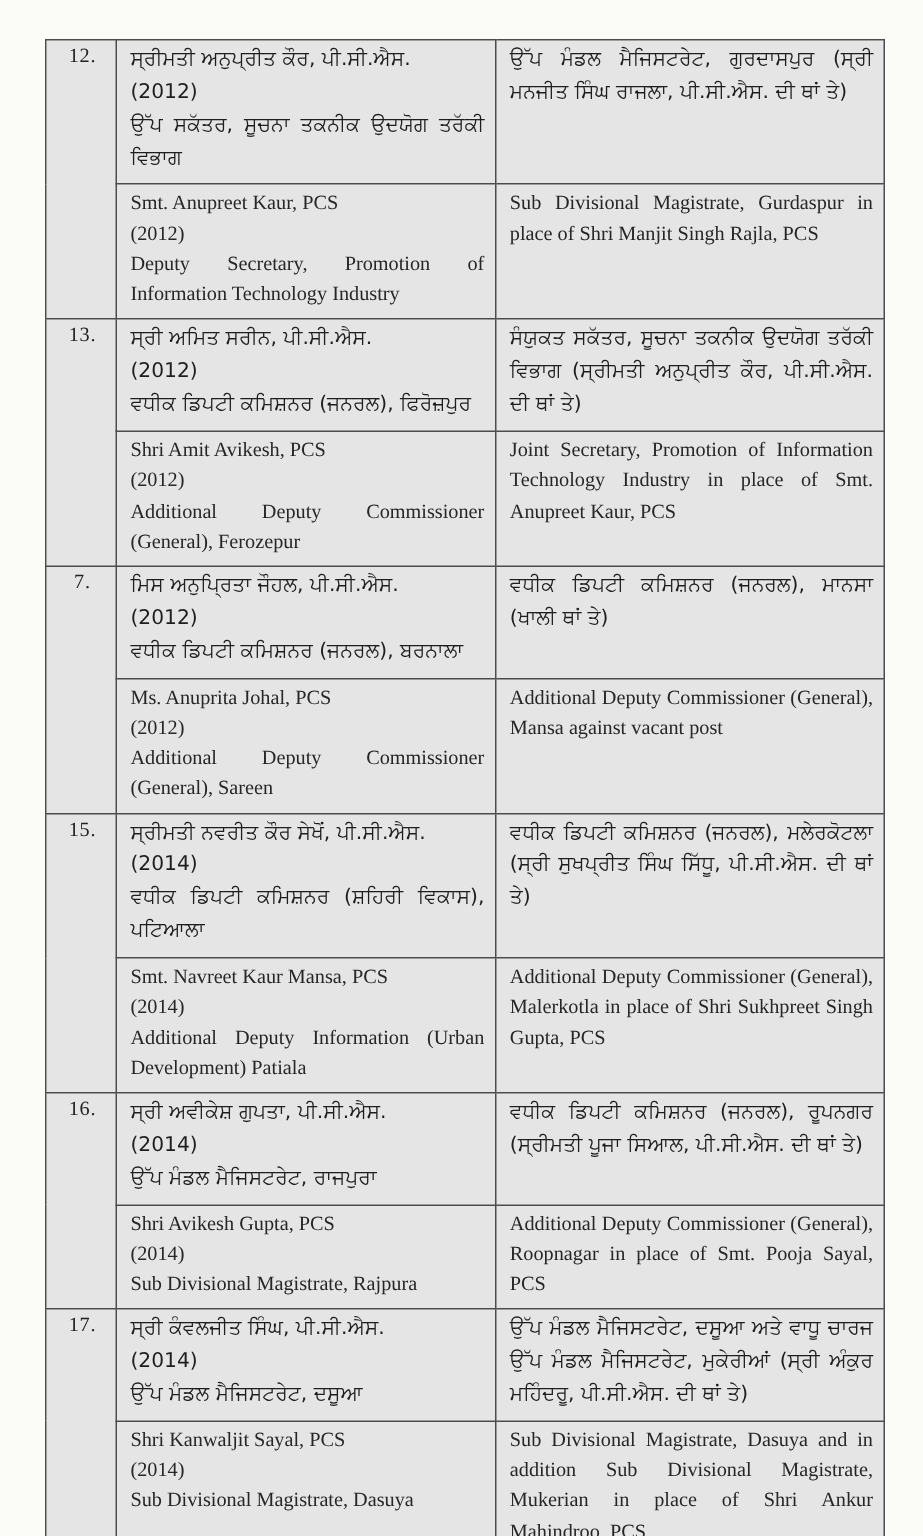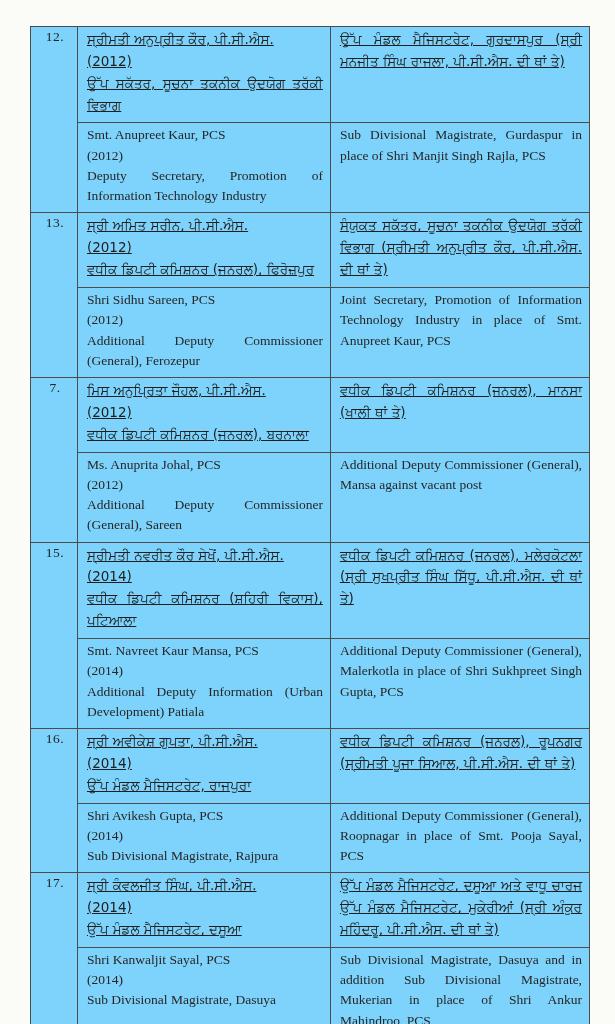"12." .doc-table td { background: #7dd3fc -> #e5e5e5 }
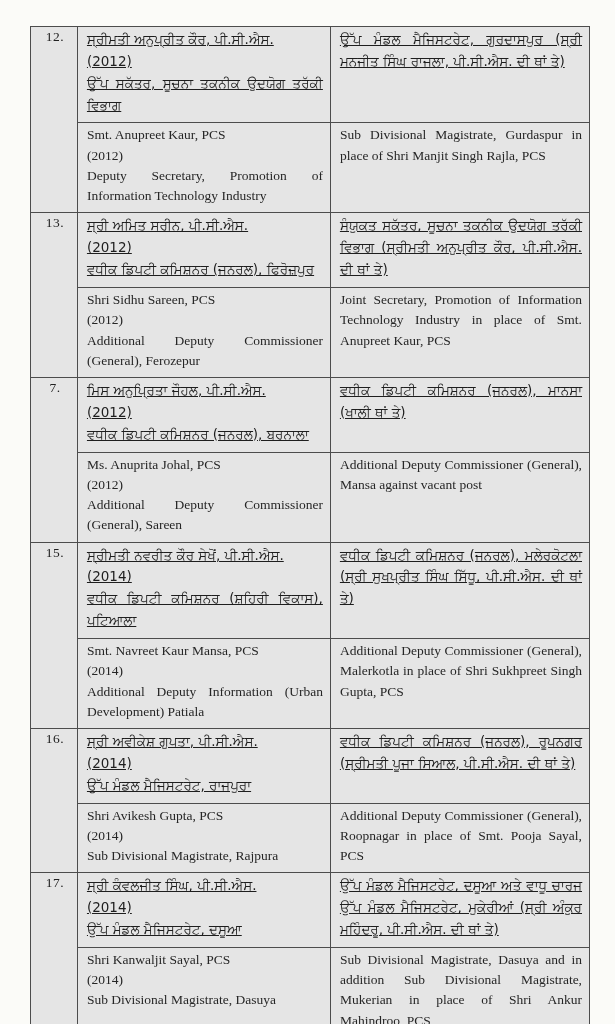"ਸ੍ਰੀਮਤੀ ਅਨੁਪ੍ਰੀਤ ਕੌਰ, ਪੀ.ਸੀ.ਐਸ." .cell-inner-pa { text-decoration: underline -> none }
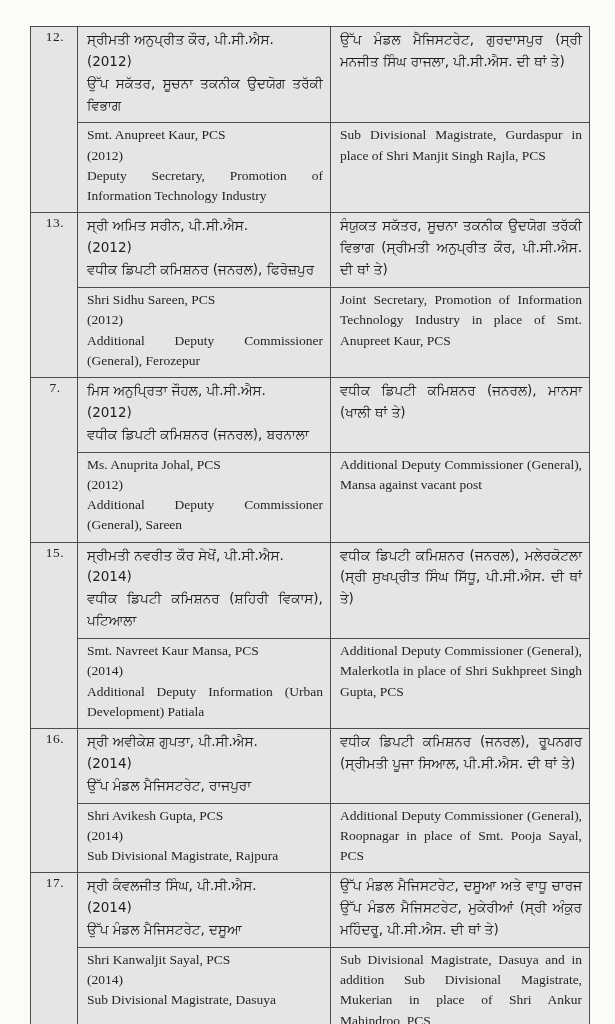"Shri Sidhu Sareen, PCS" div { text: Sidhu Sareen -> Amit Avikesh }
